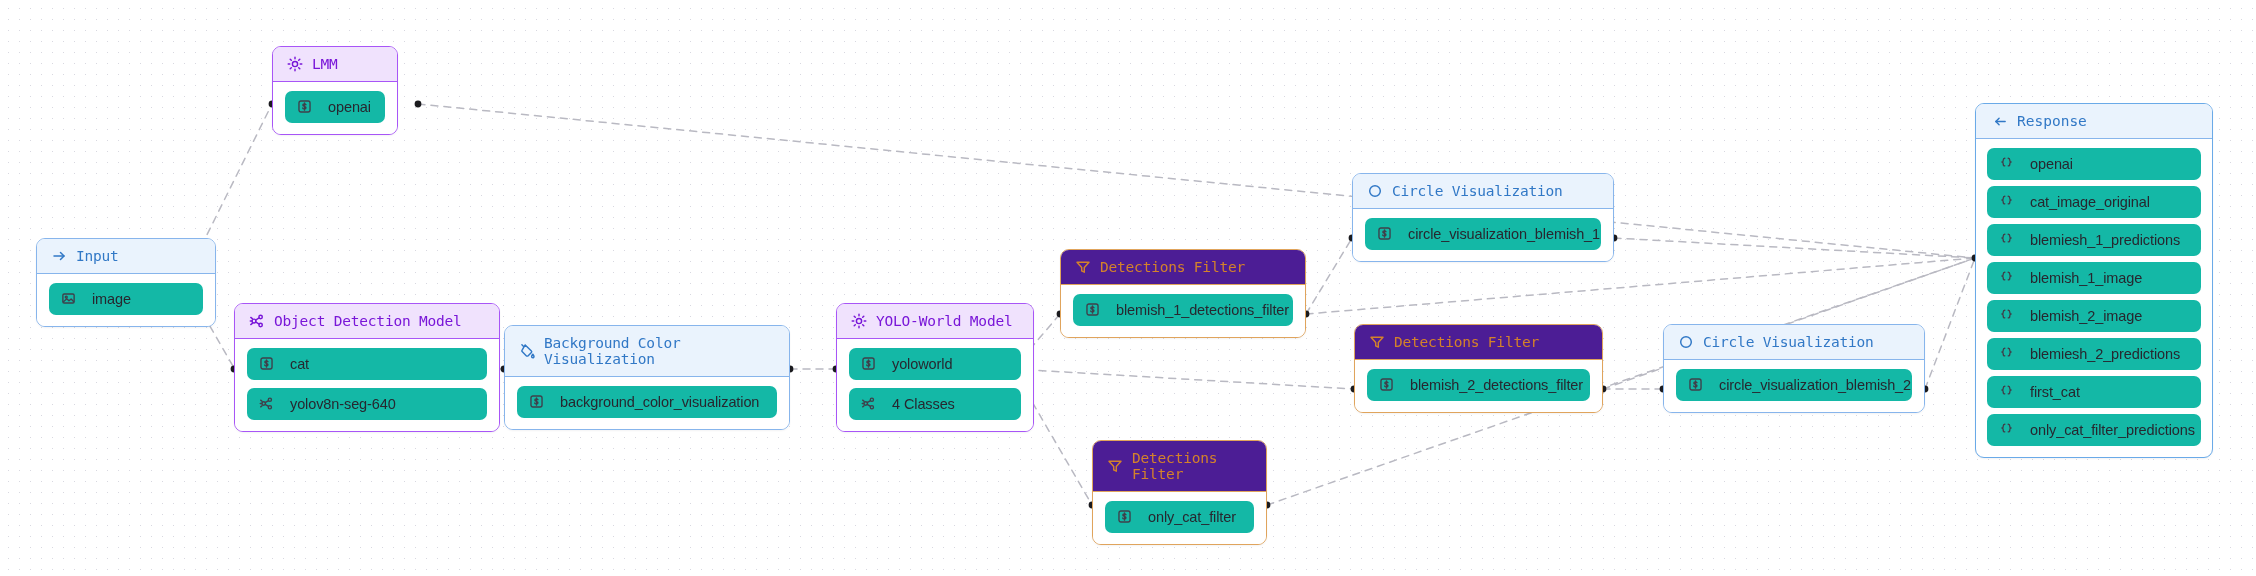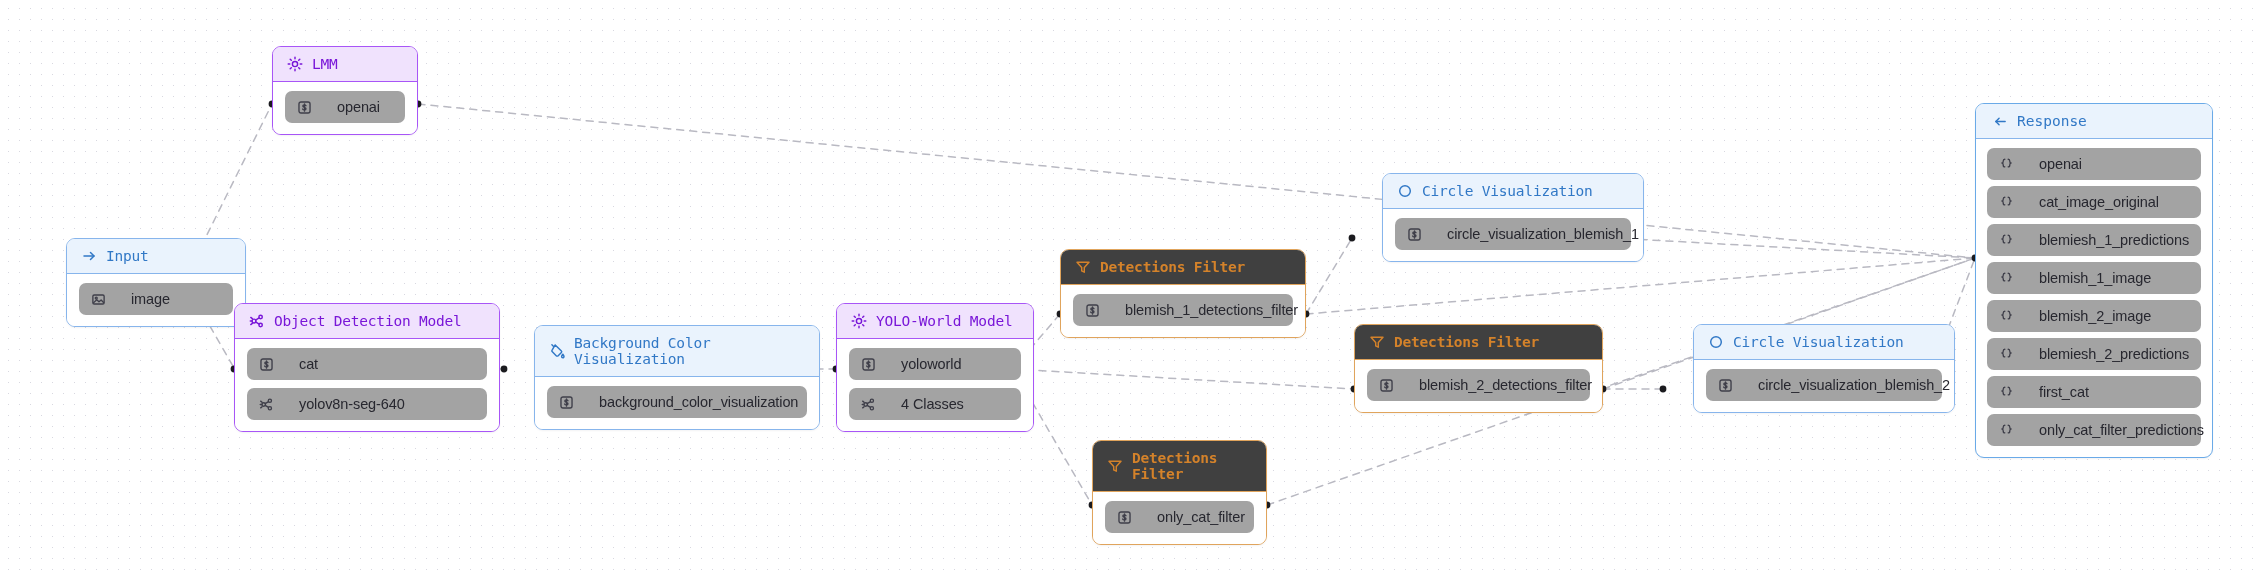"LMM" div.node { width: 146px -> 126px }
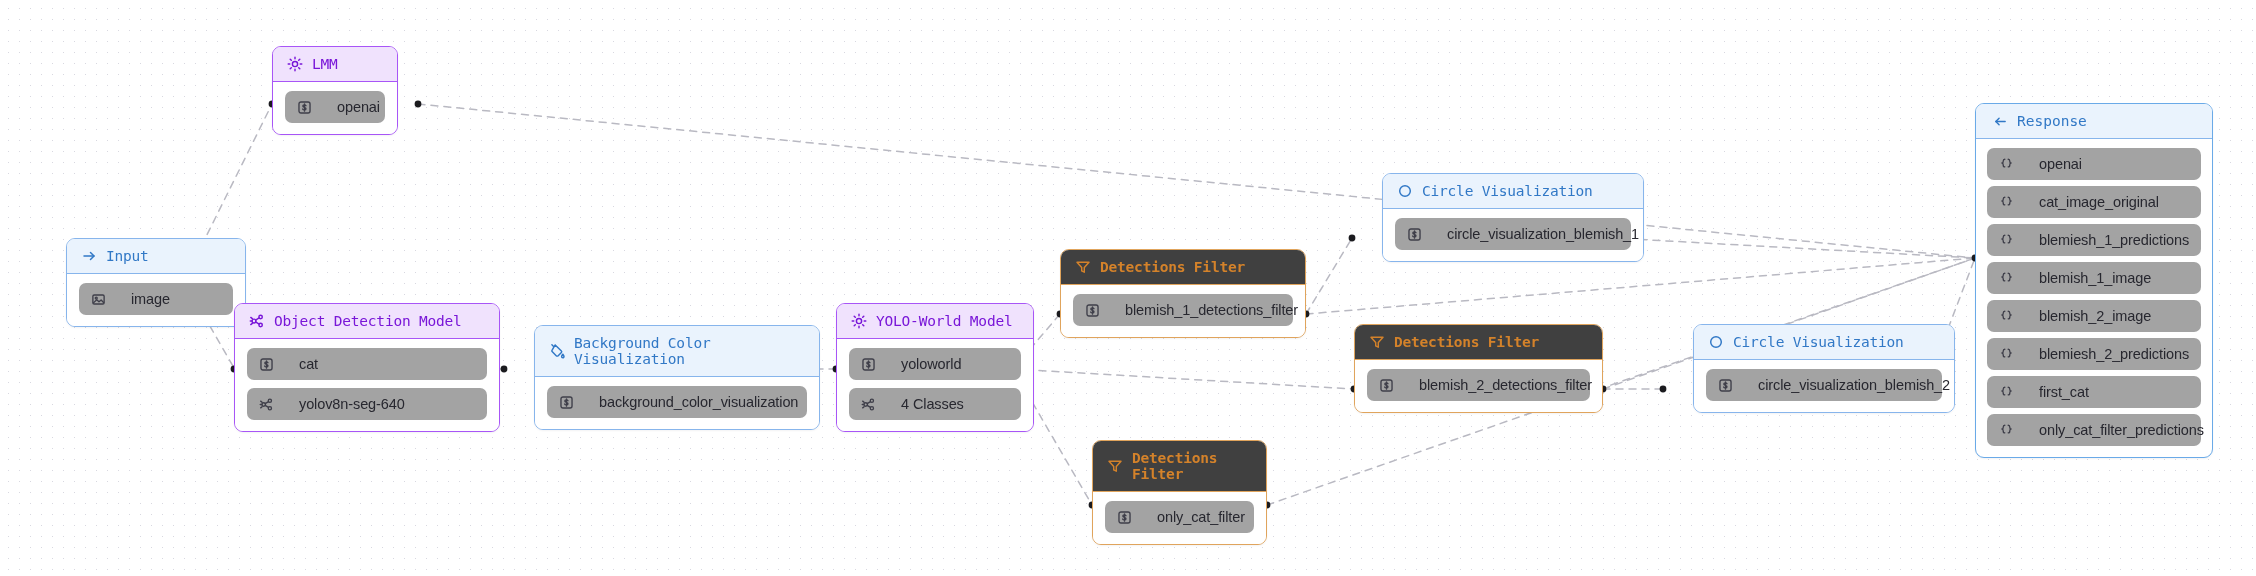"openai" .chip { align-items: flex-end -> flex-start; background: #a3a3a3 -> #14b8a6; gap: 25px -> 16px }
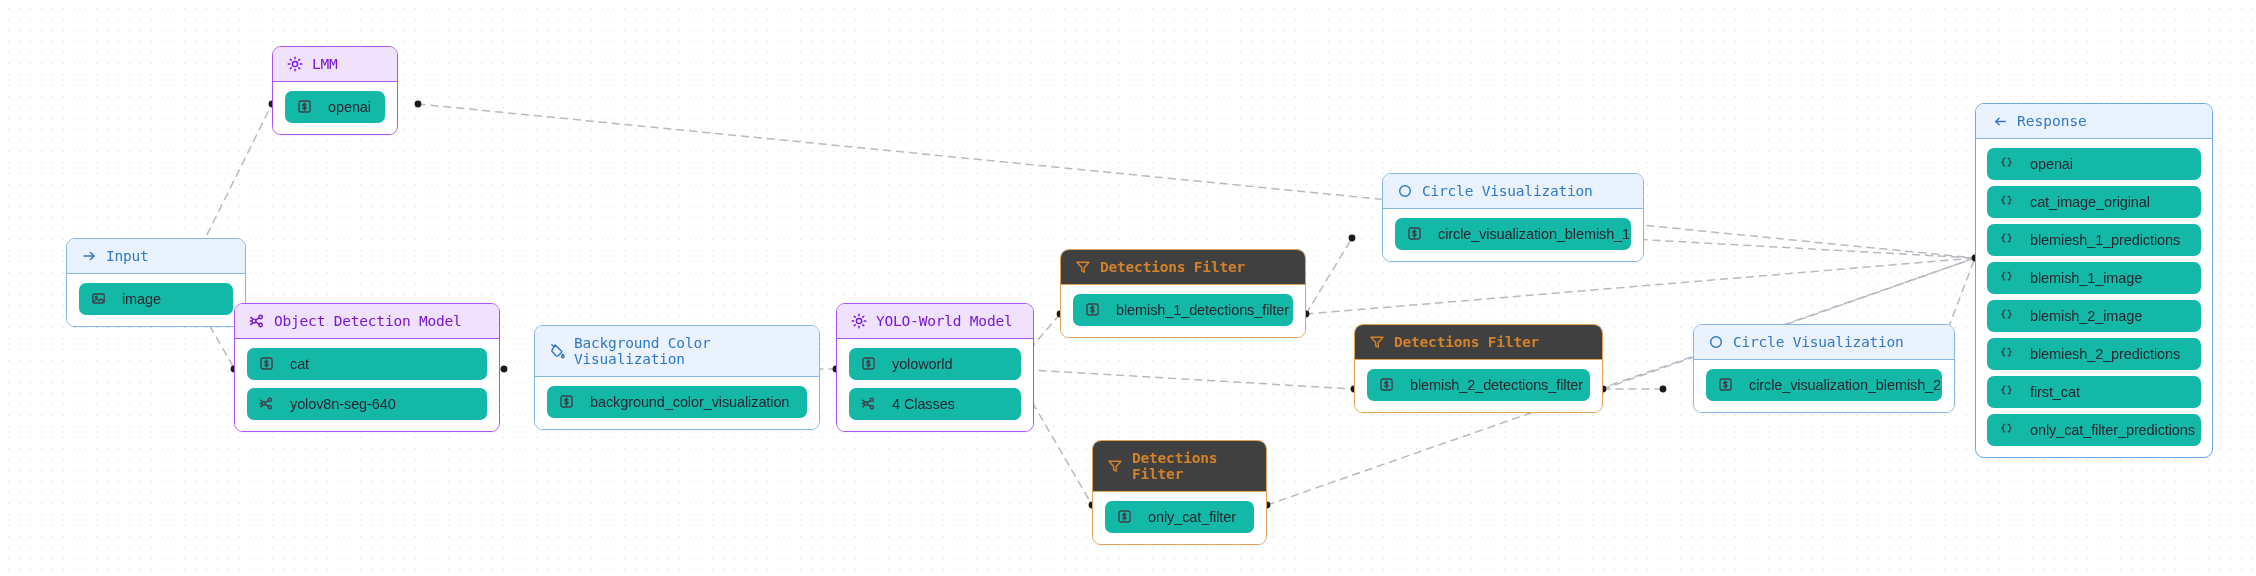"Circle Visualization" .n-blue { margin-left: 30px -> none }
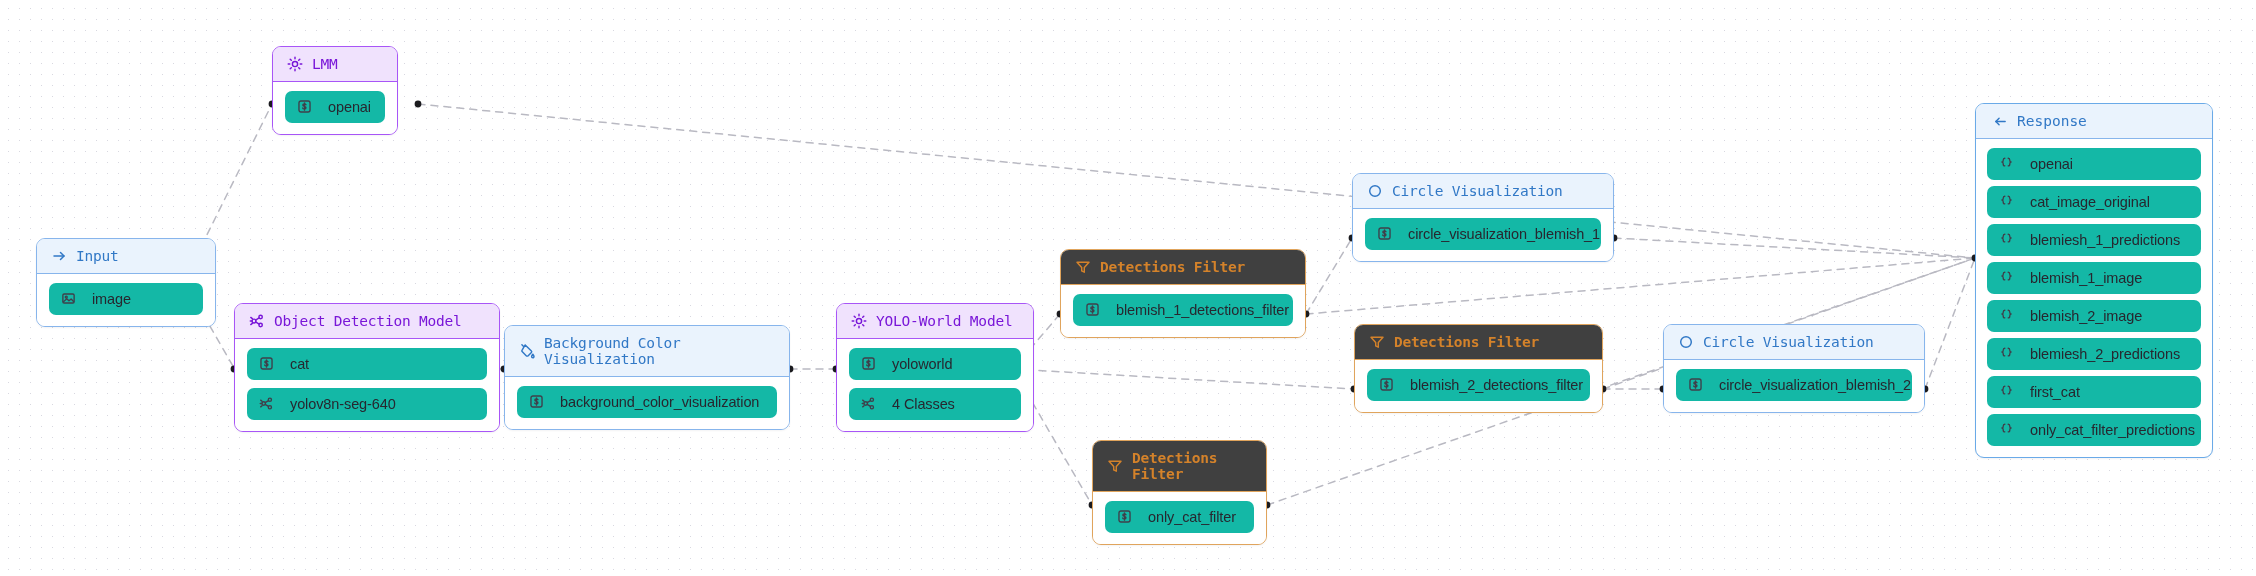"Detections Filter" .n-orange .node-header { background: #404040 -> #4c1d95; font-weight: bold -> none }
